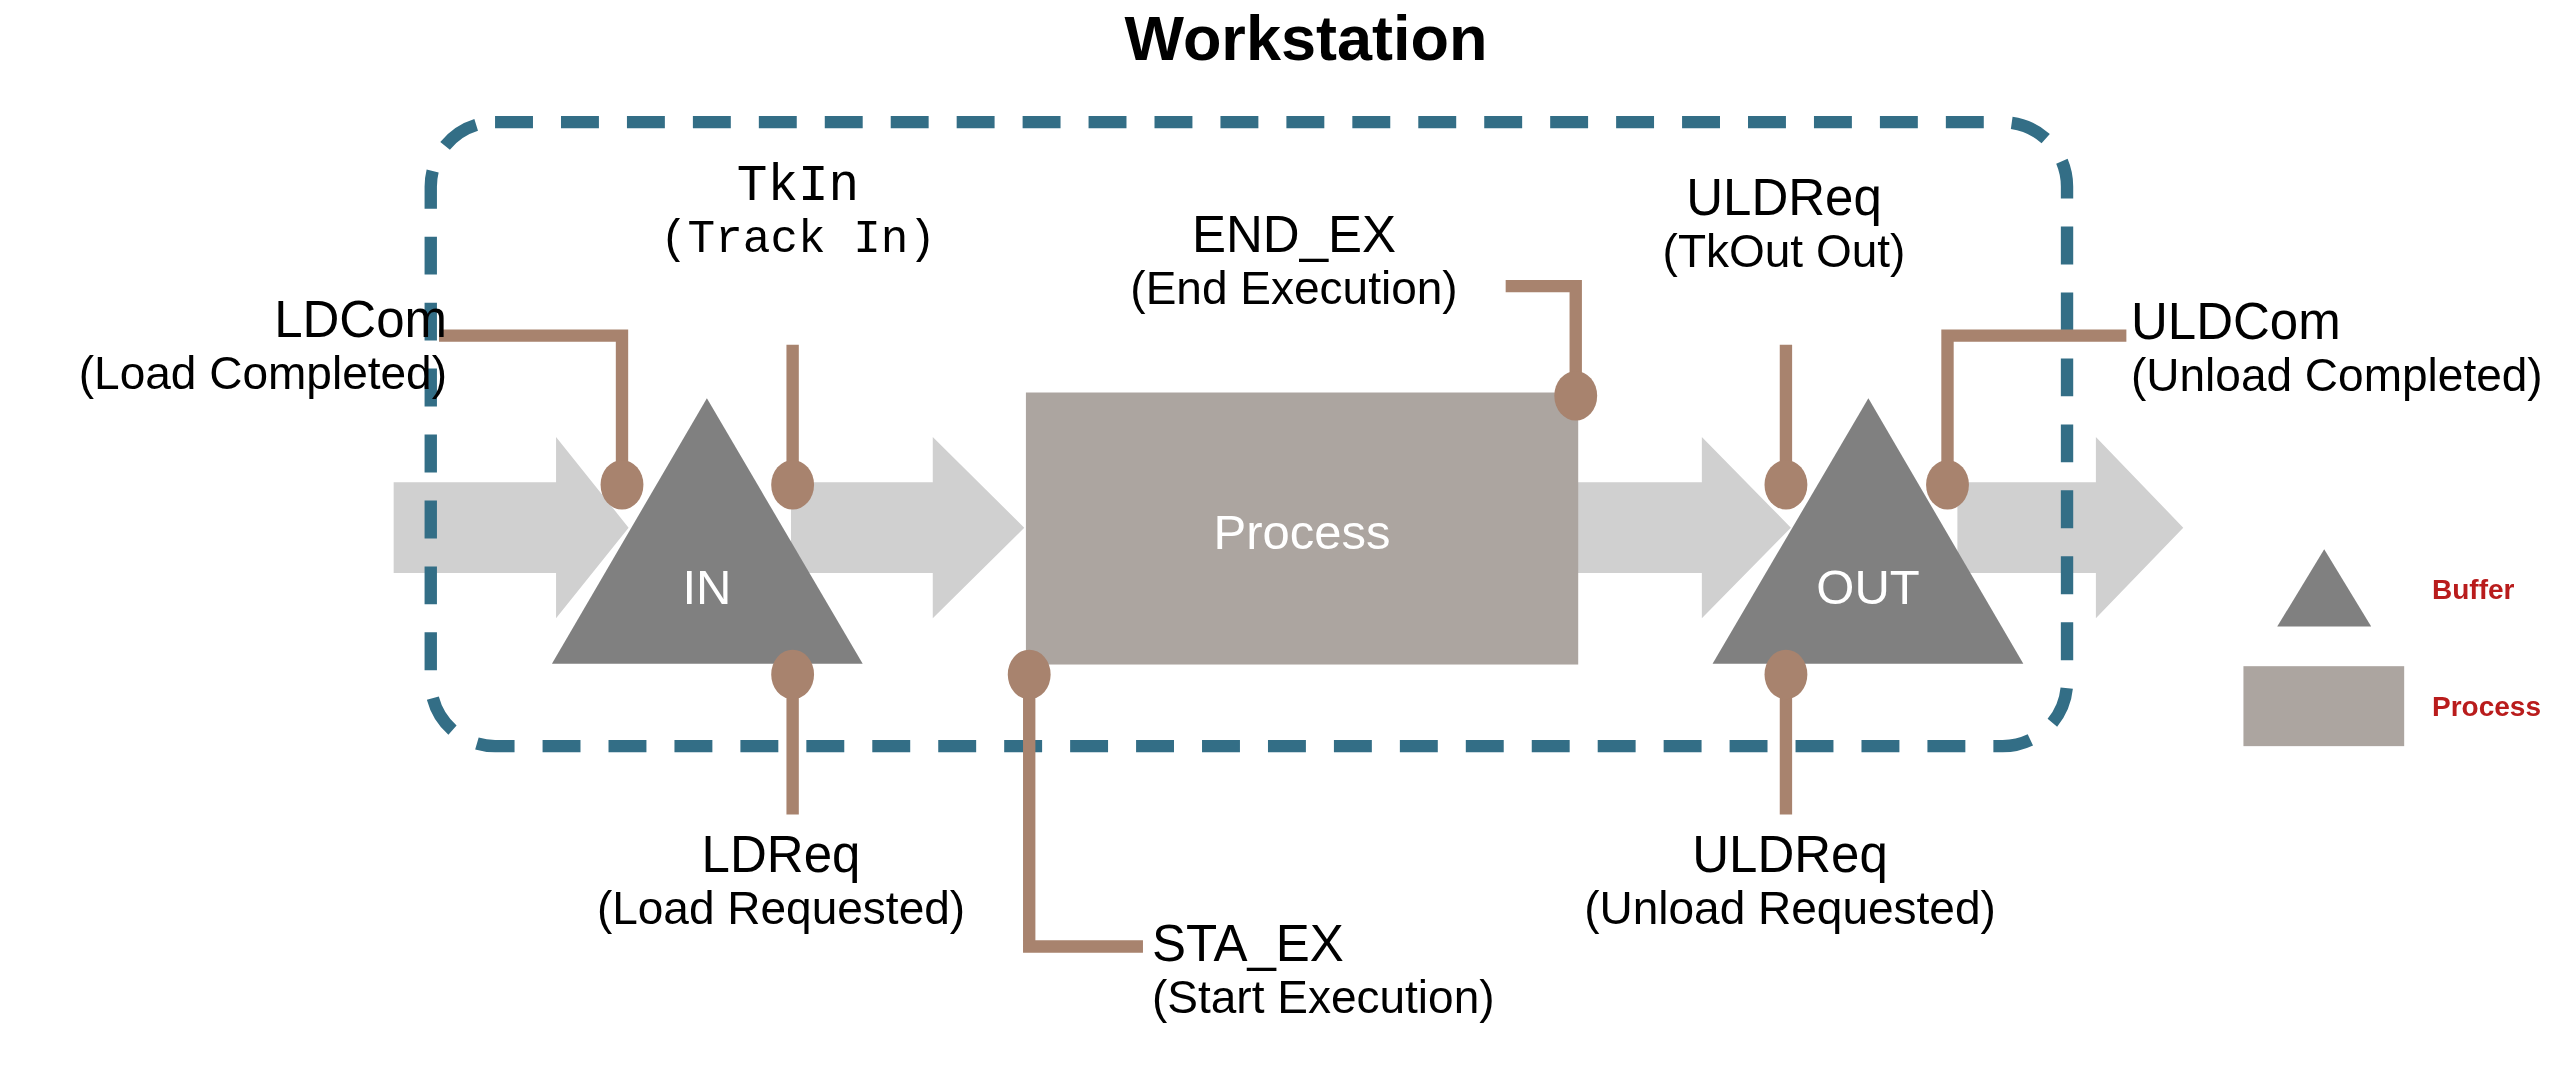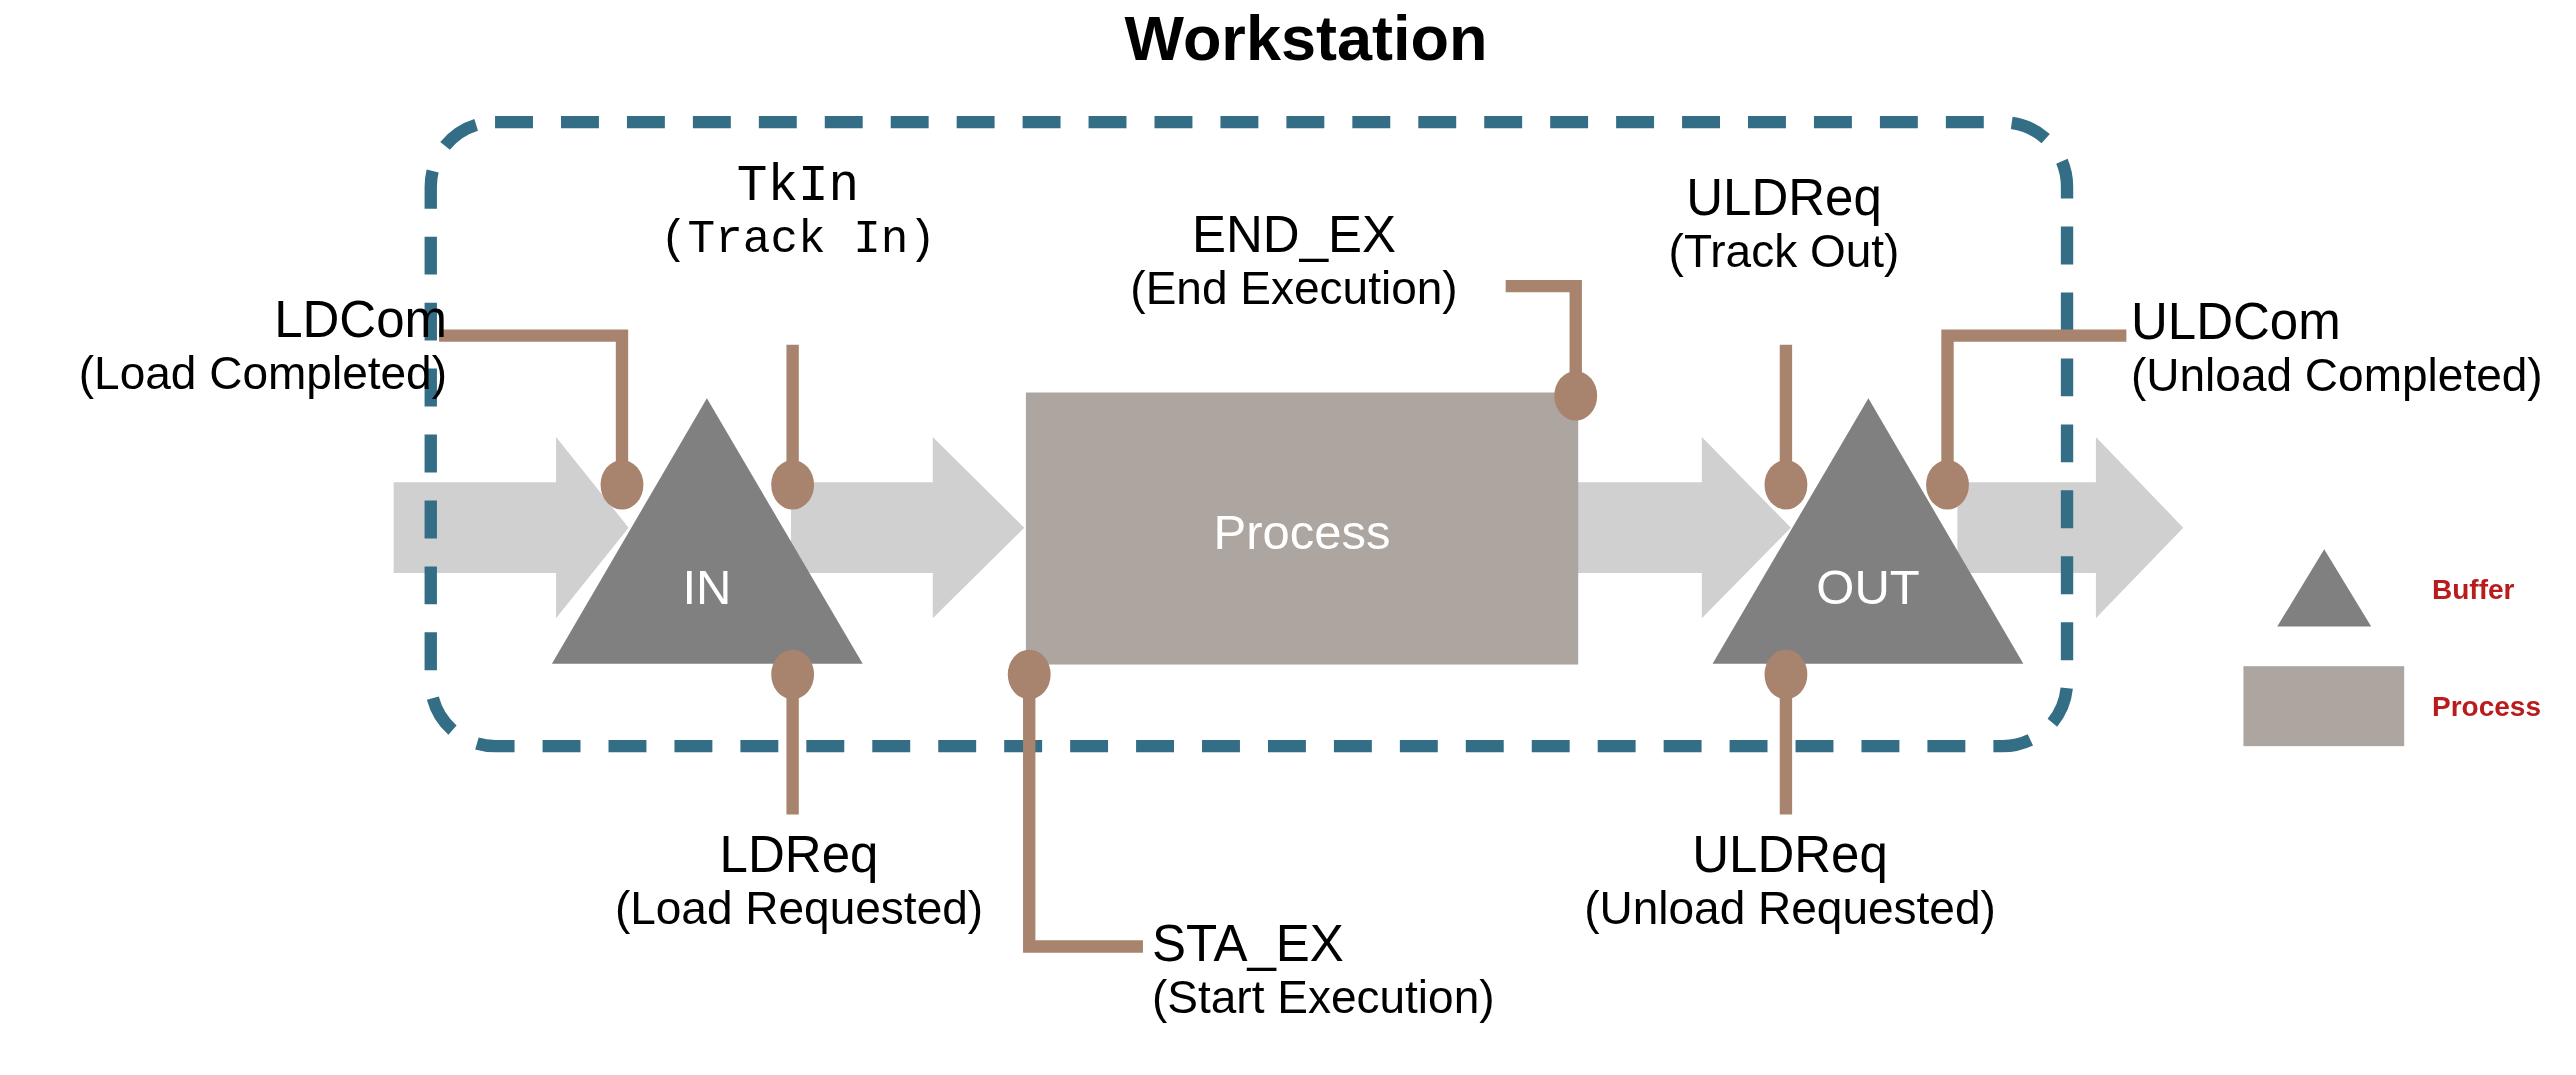"(Track Out)" span.ln2 { text: Track -> TkOut }
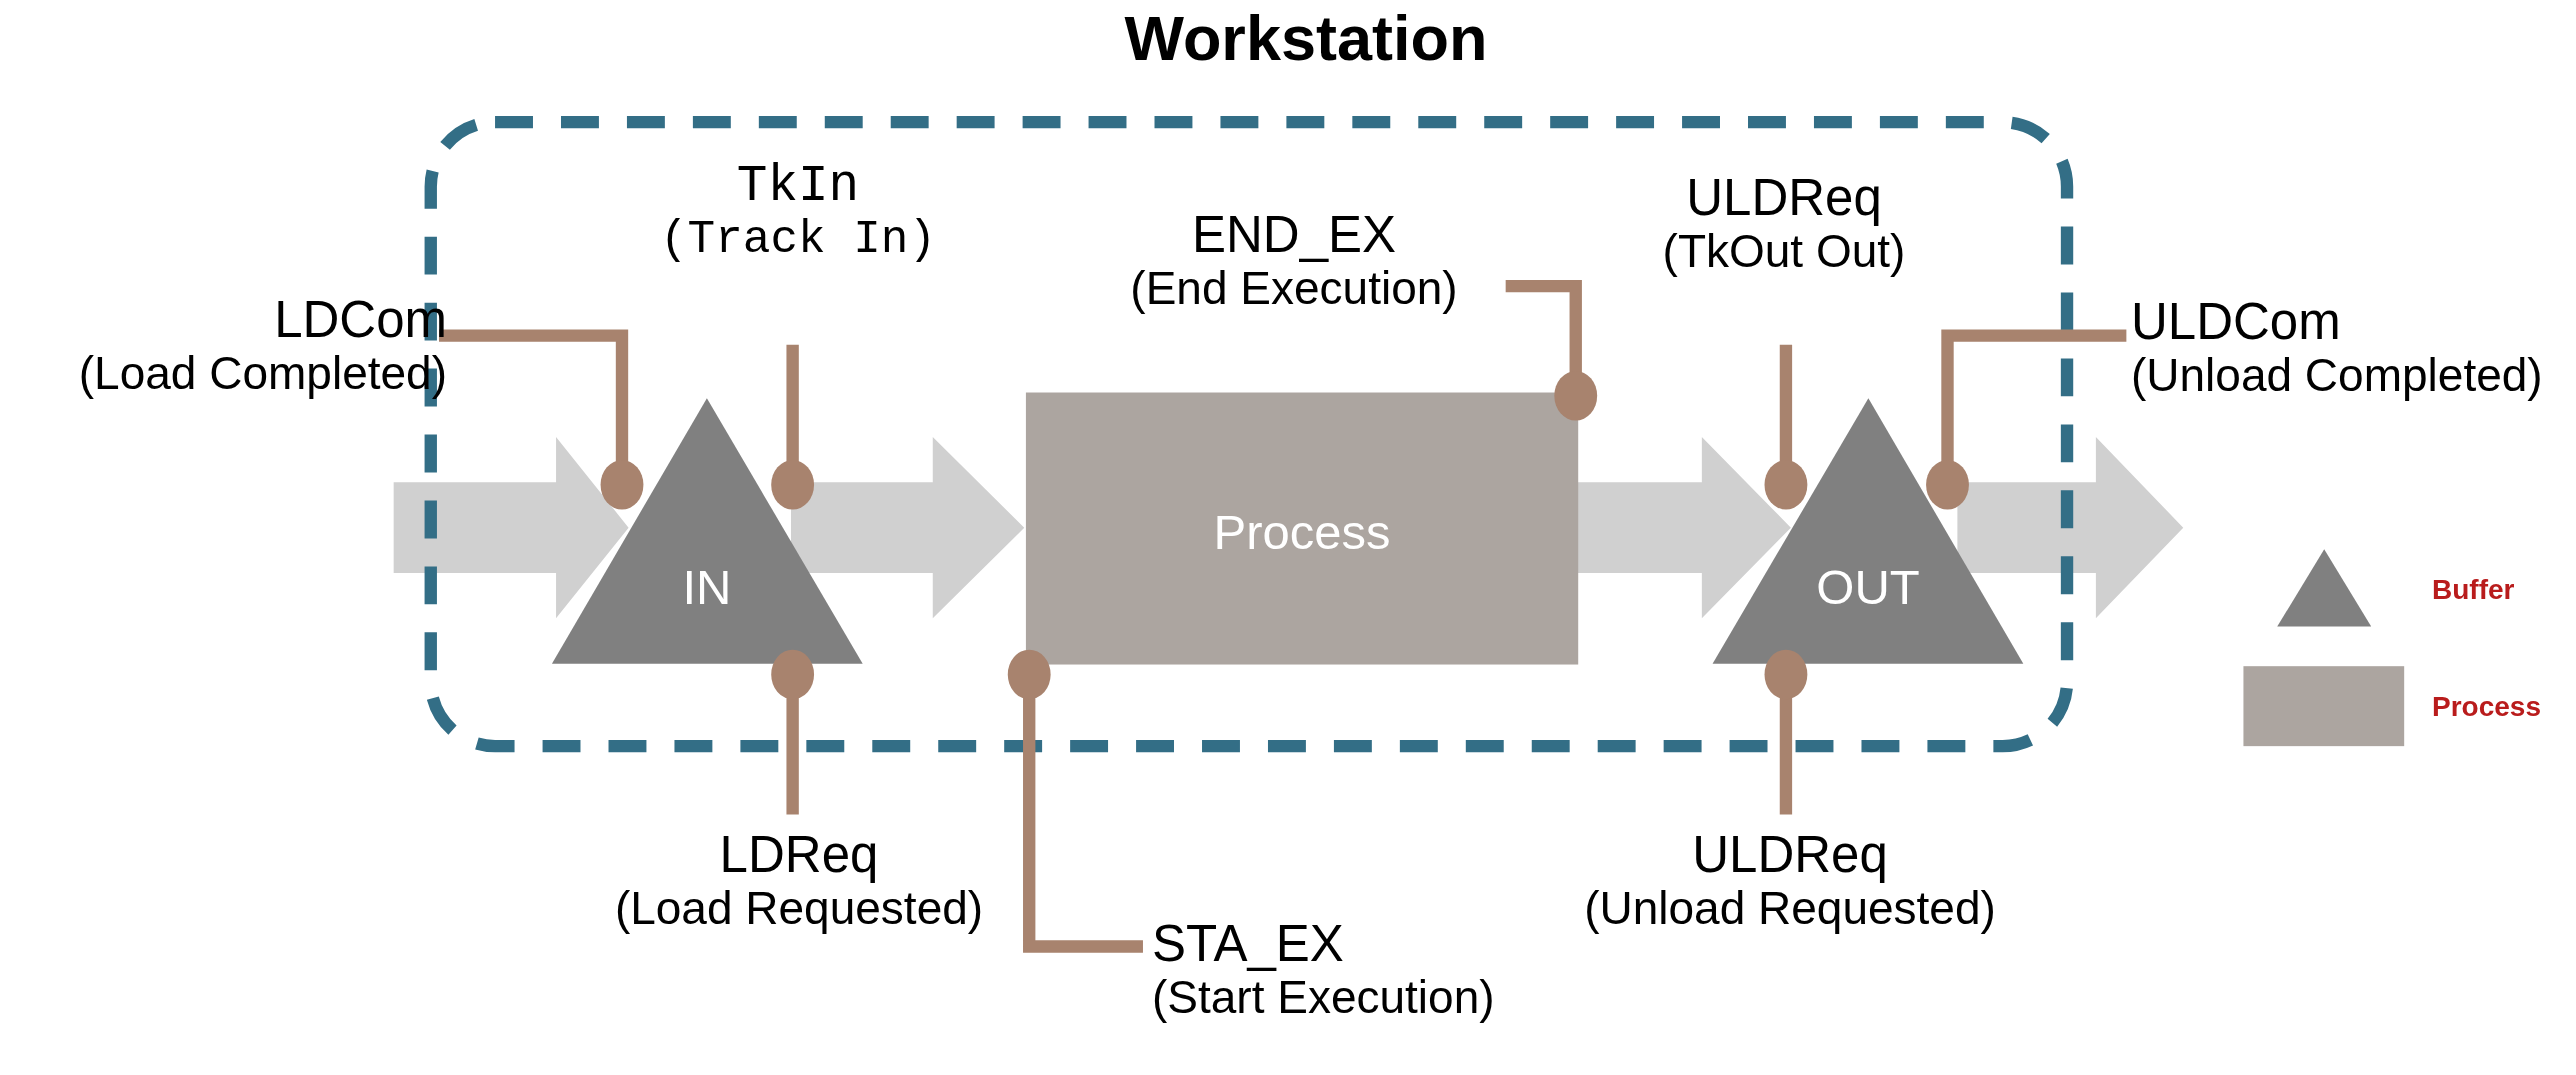"LDReq" div.lbl { left: 787px -> 769px }
